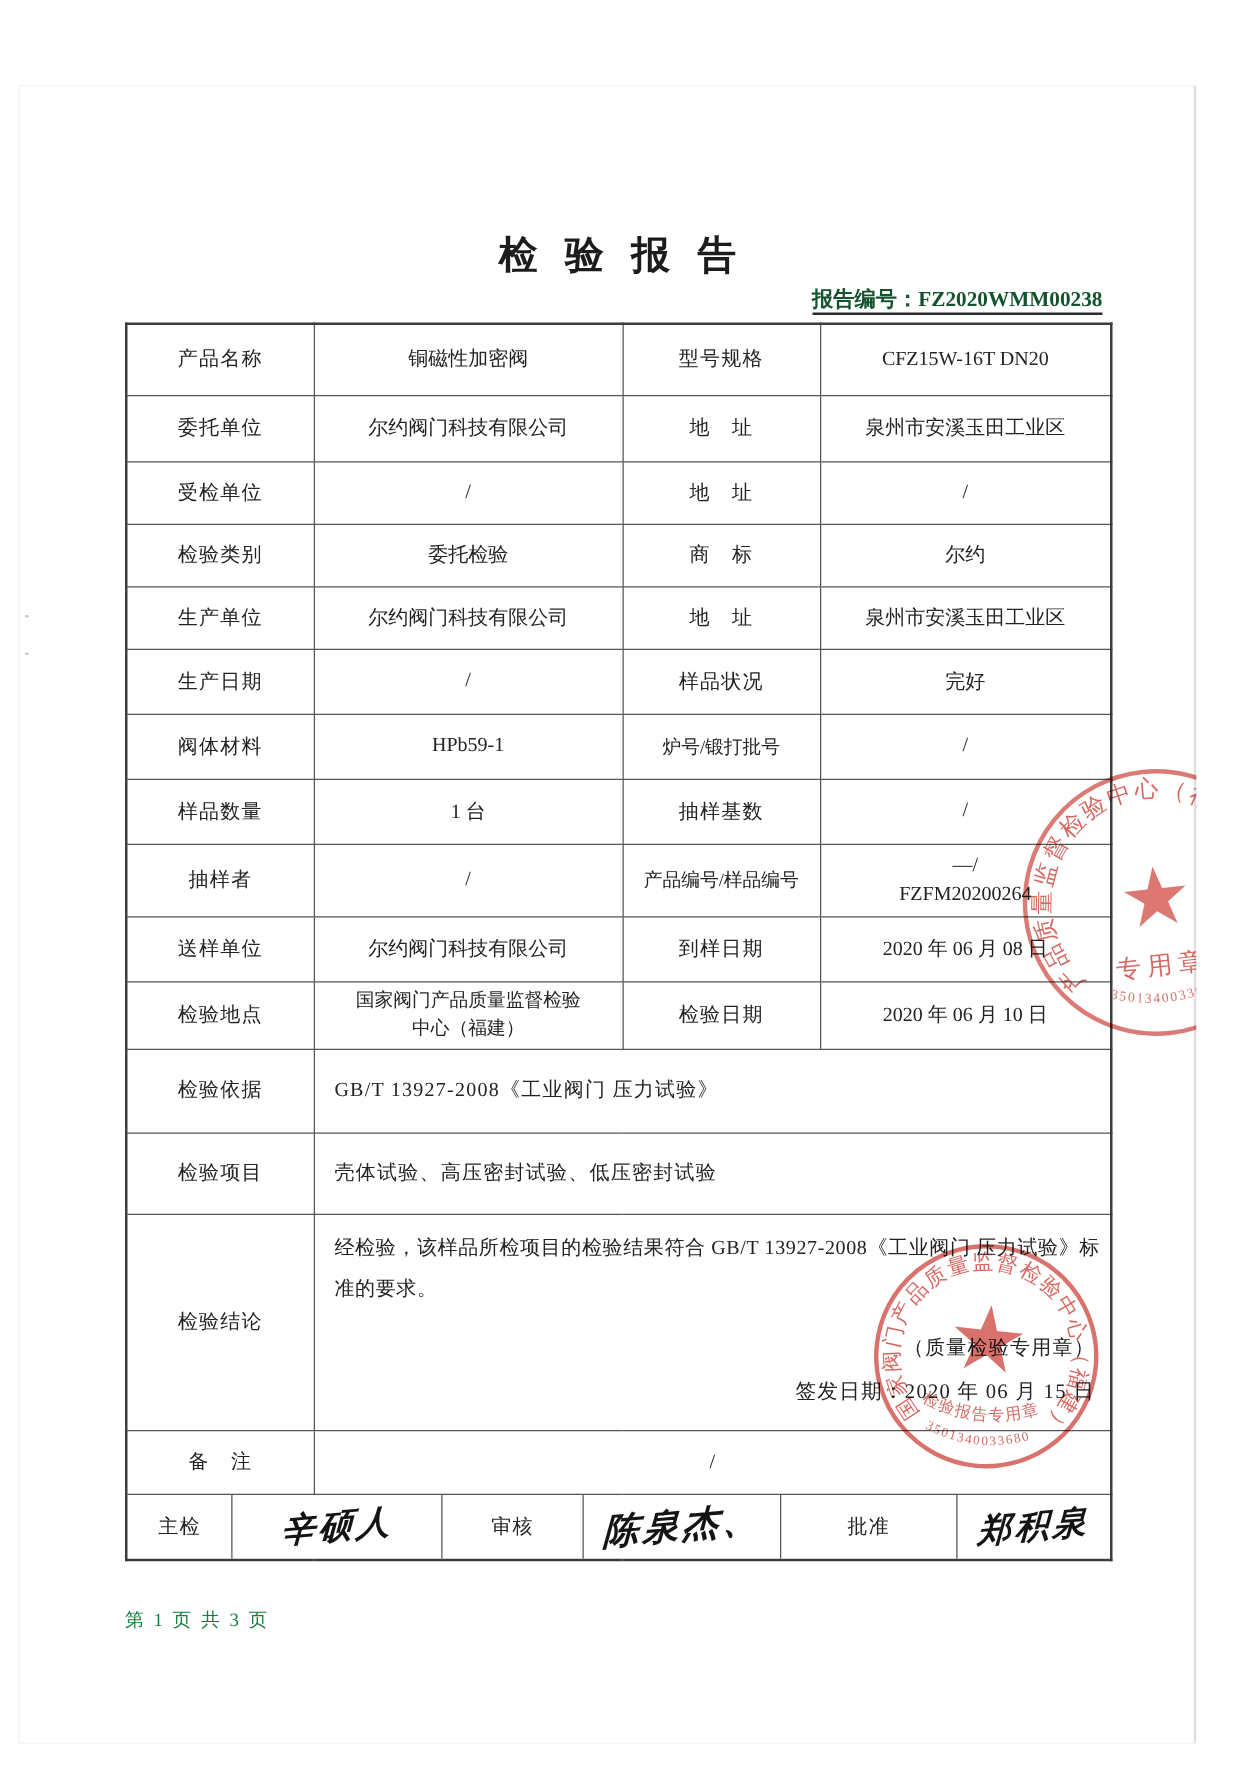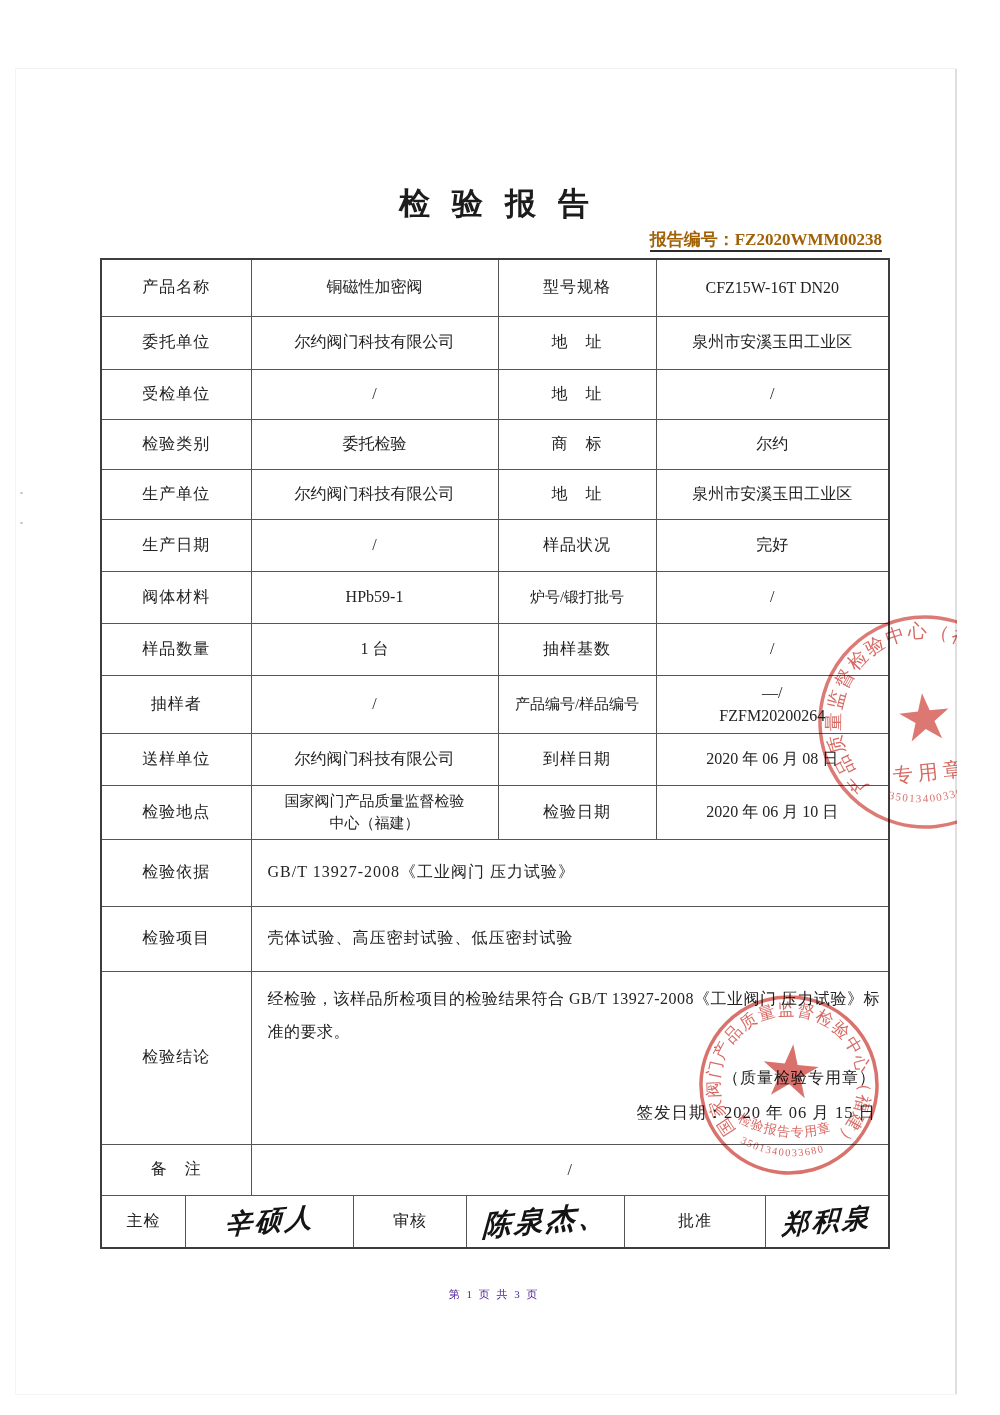"报告编号：FZ2020WMM00238" .report-no { color: #a16207 -> #14532d }
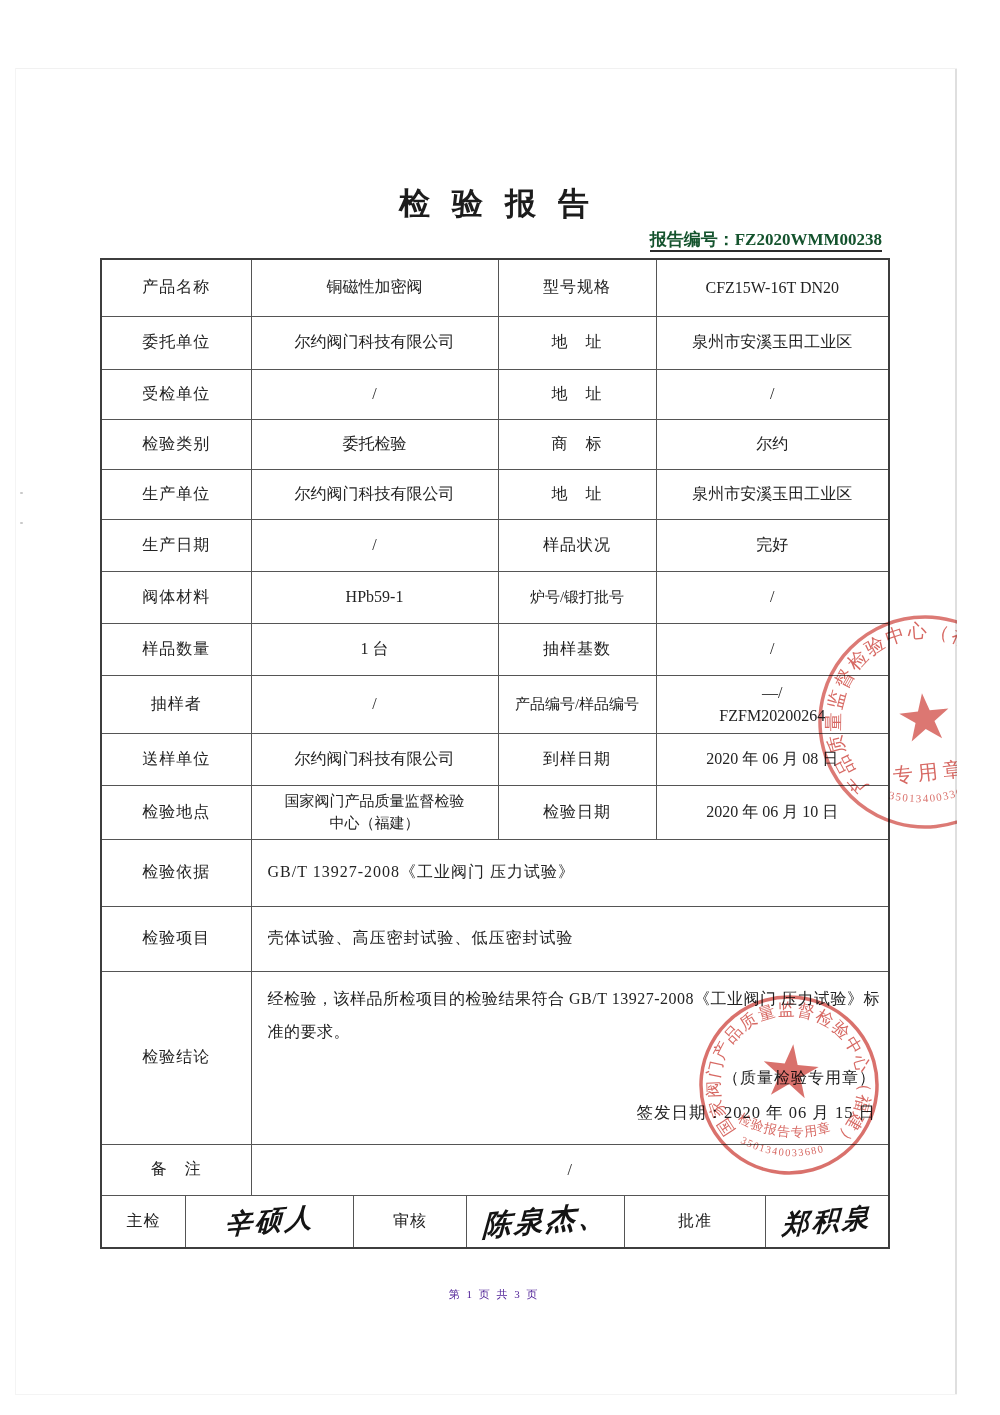"第 1 页 共 3" .footer { color: #4c1d95 -> #15803d; font-size: 11px -> 15px; text-align: center -> left }
